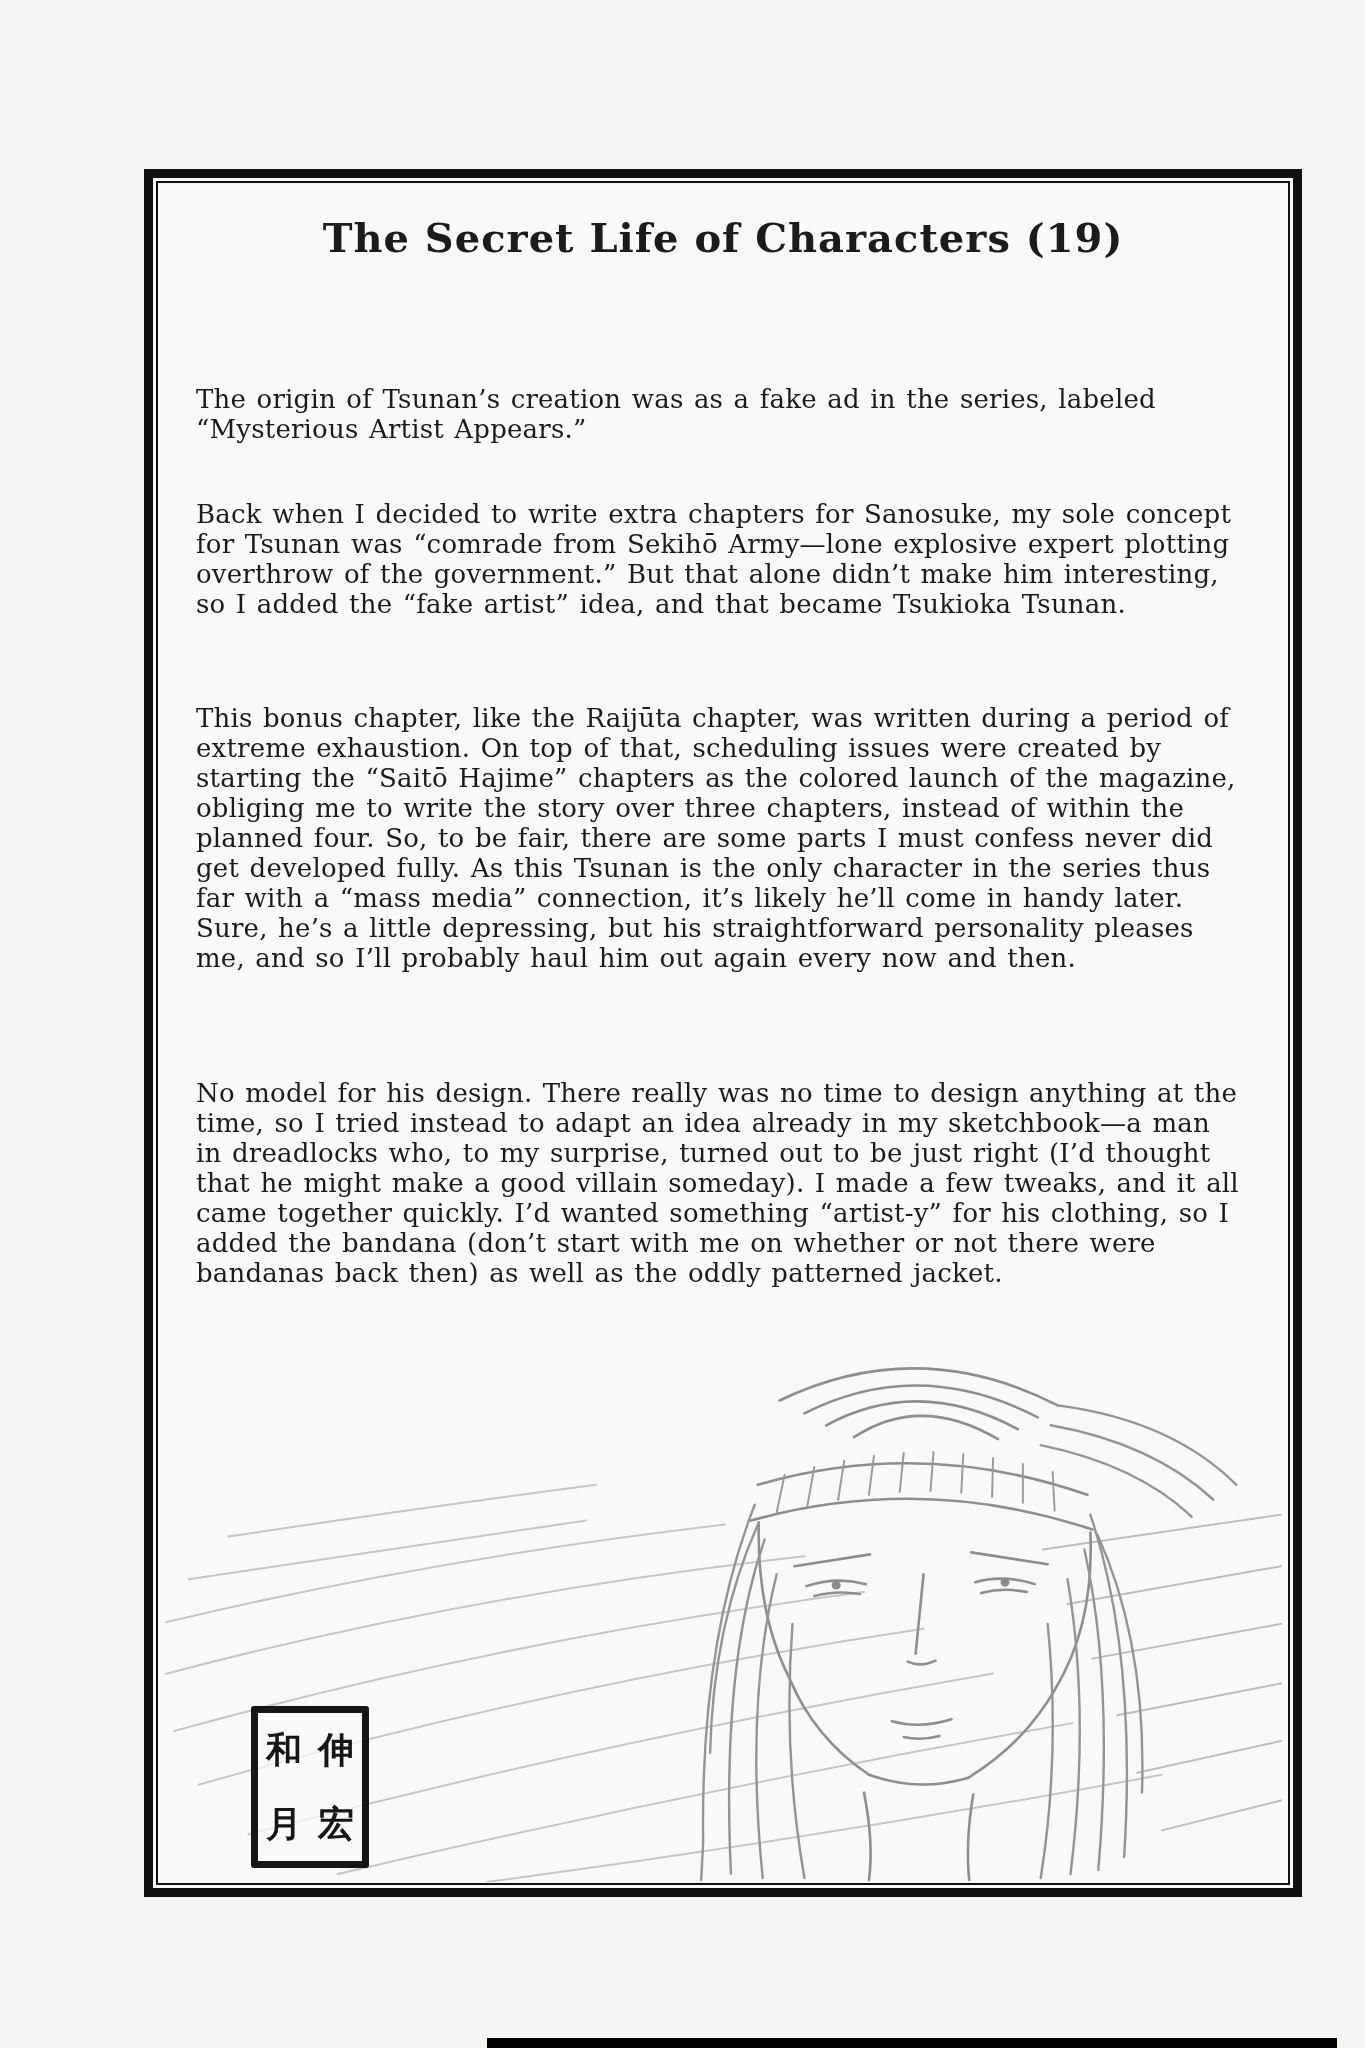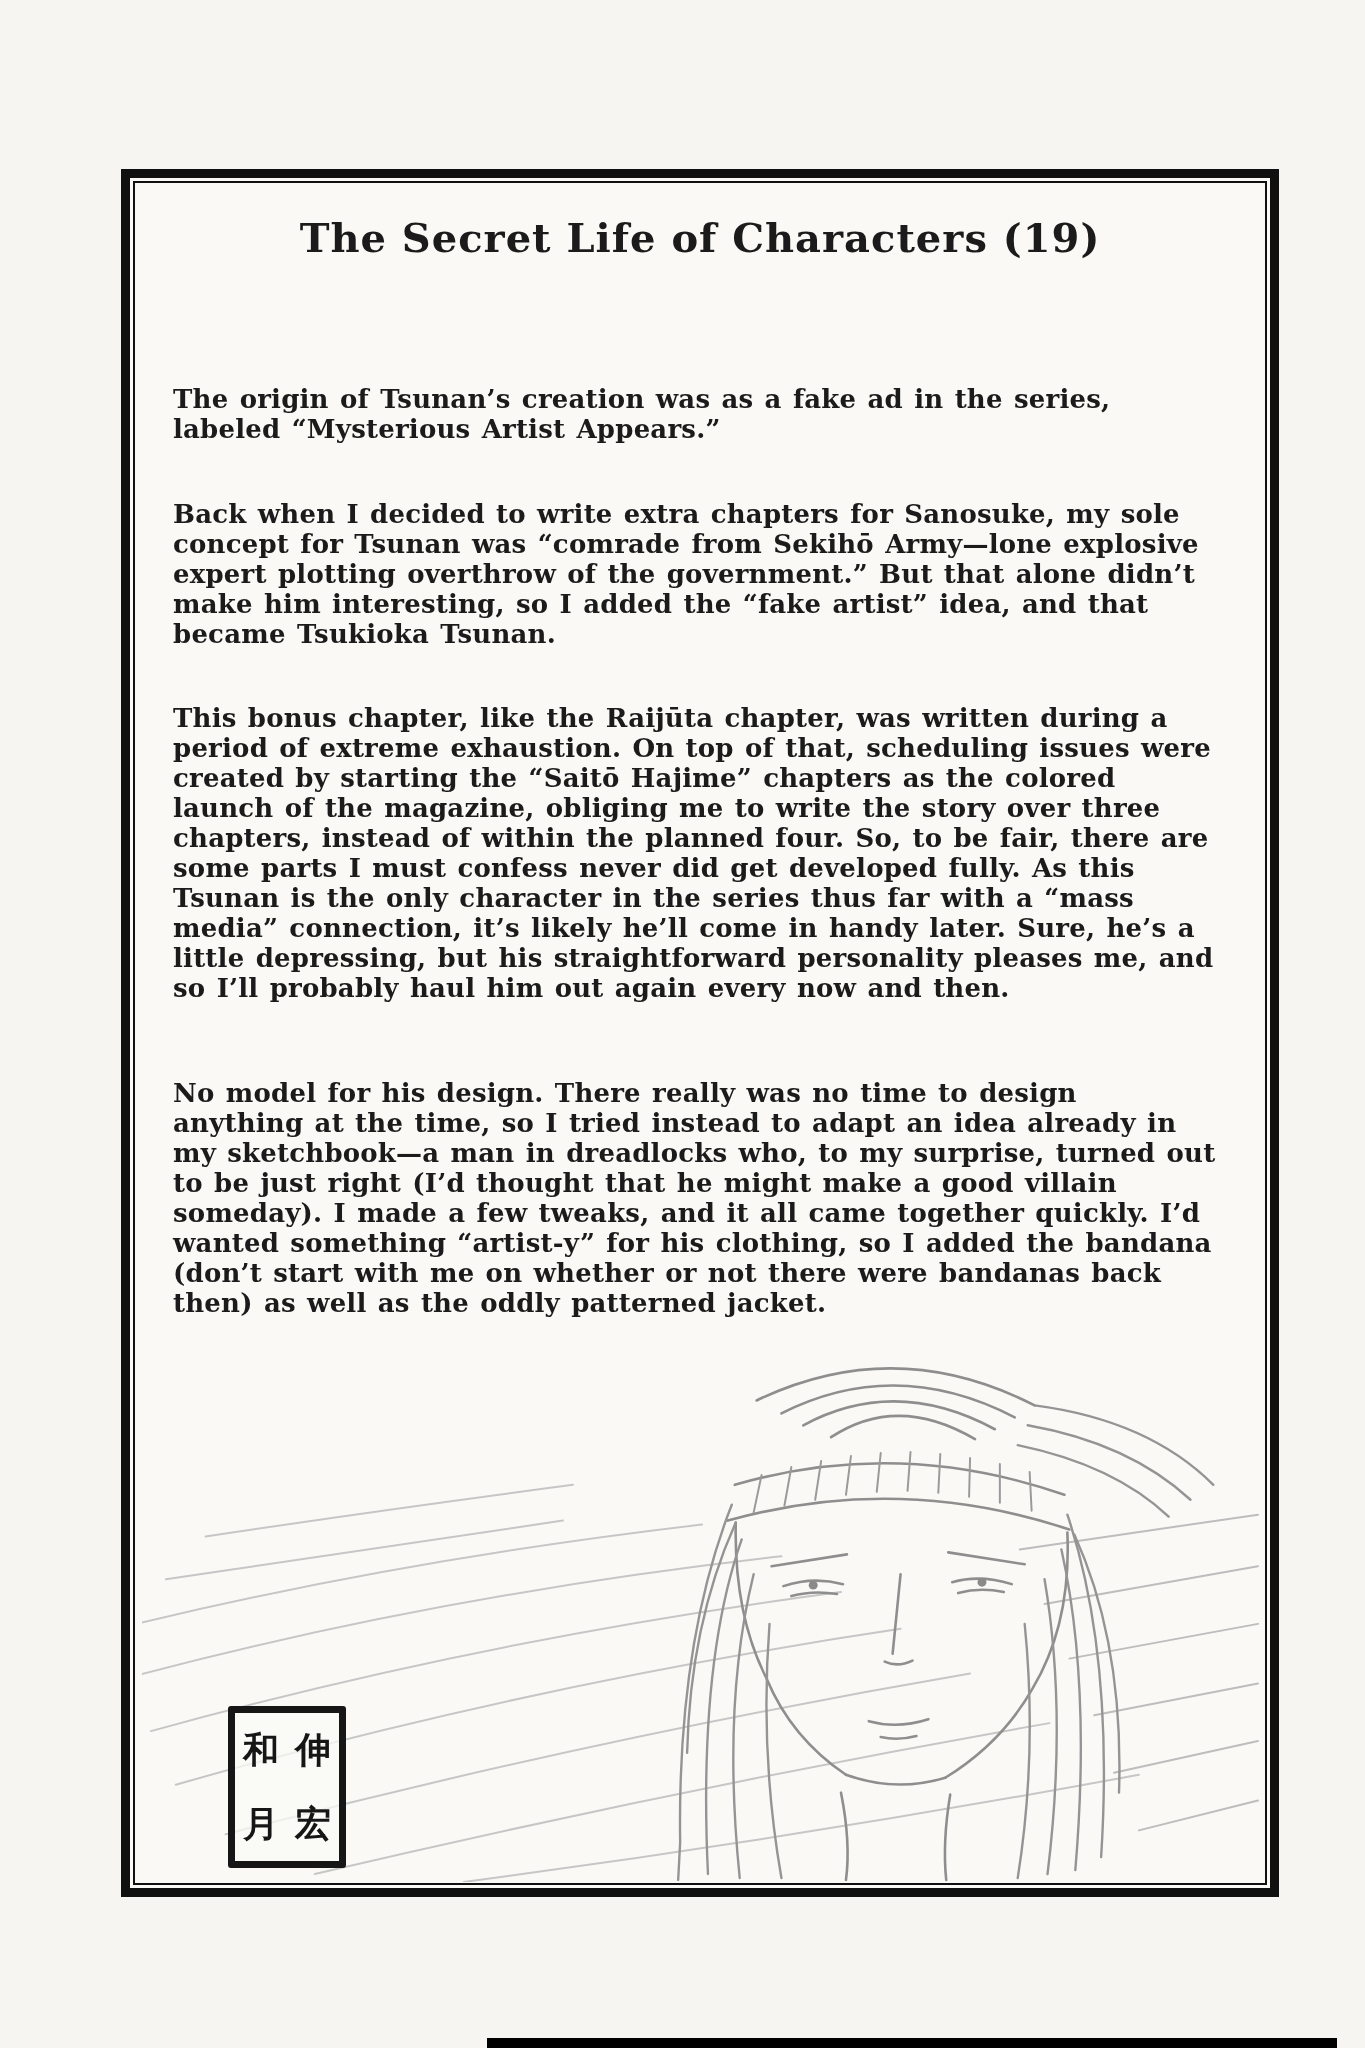"The Secret Life of Characters" .frame { left: 121px -> 144px }
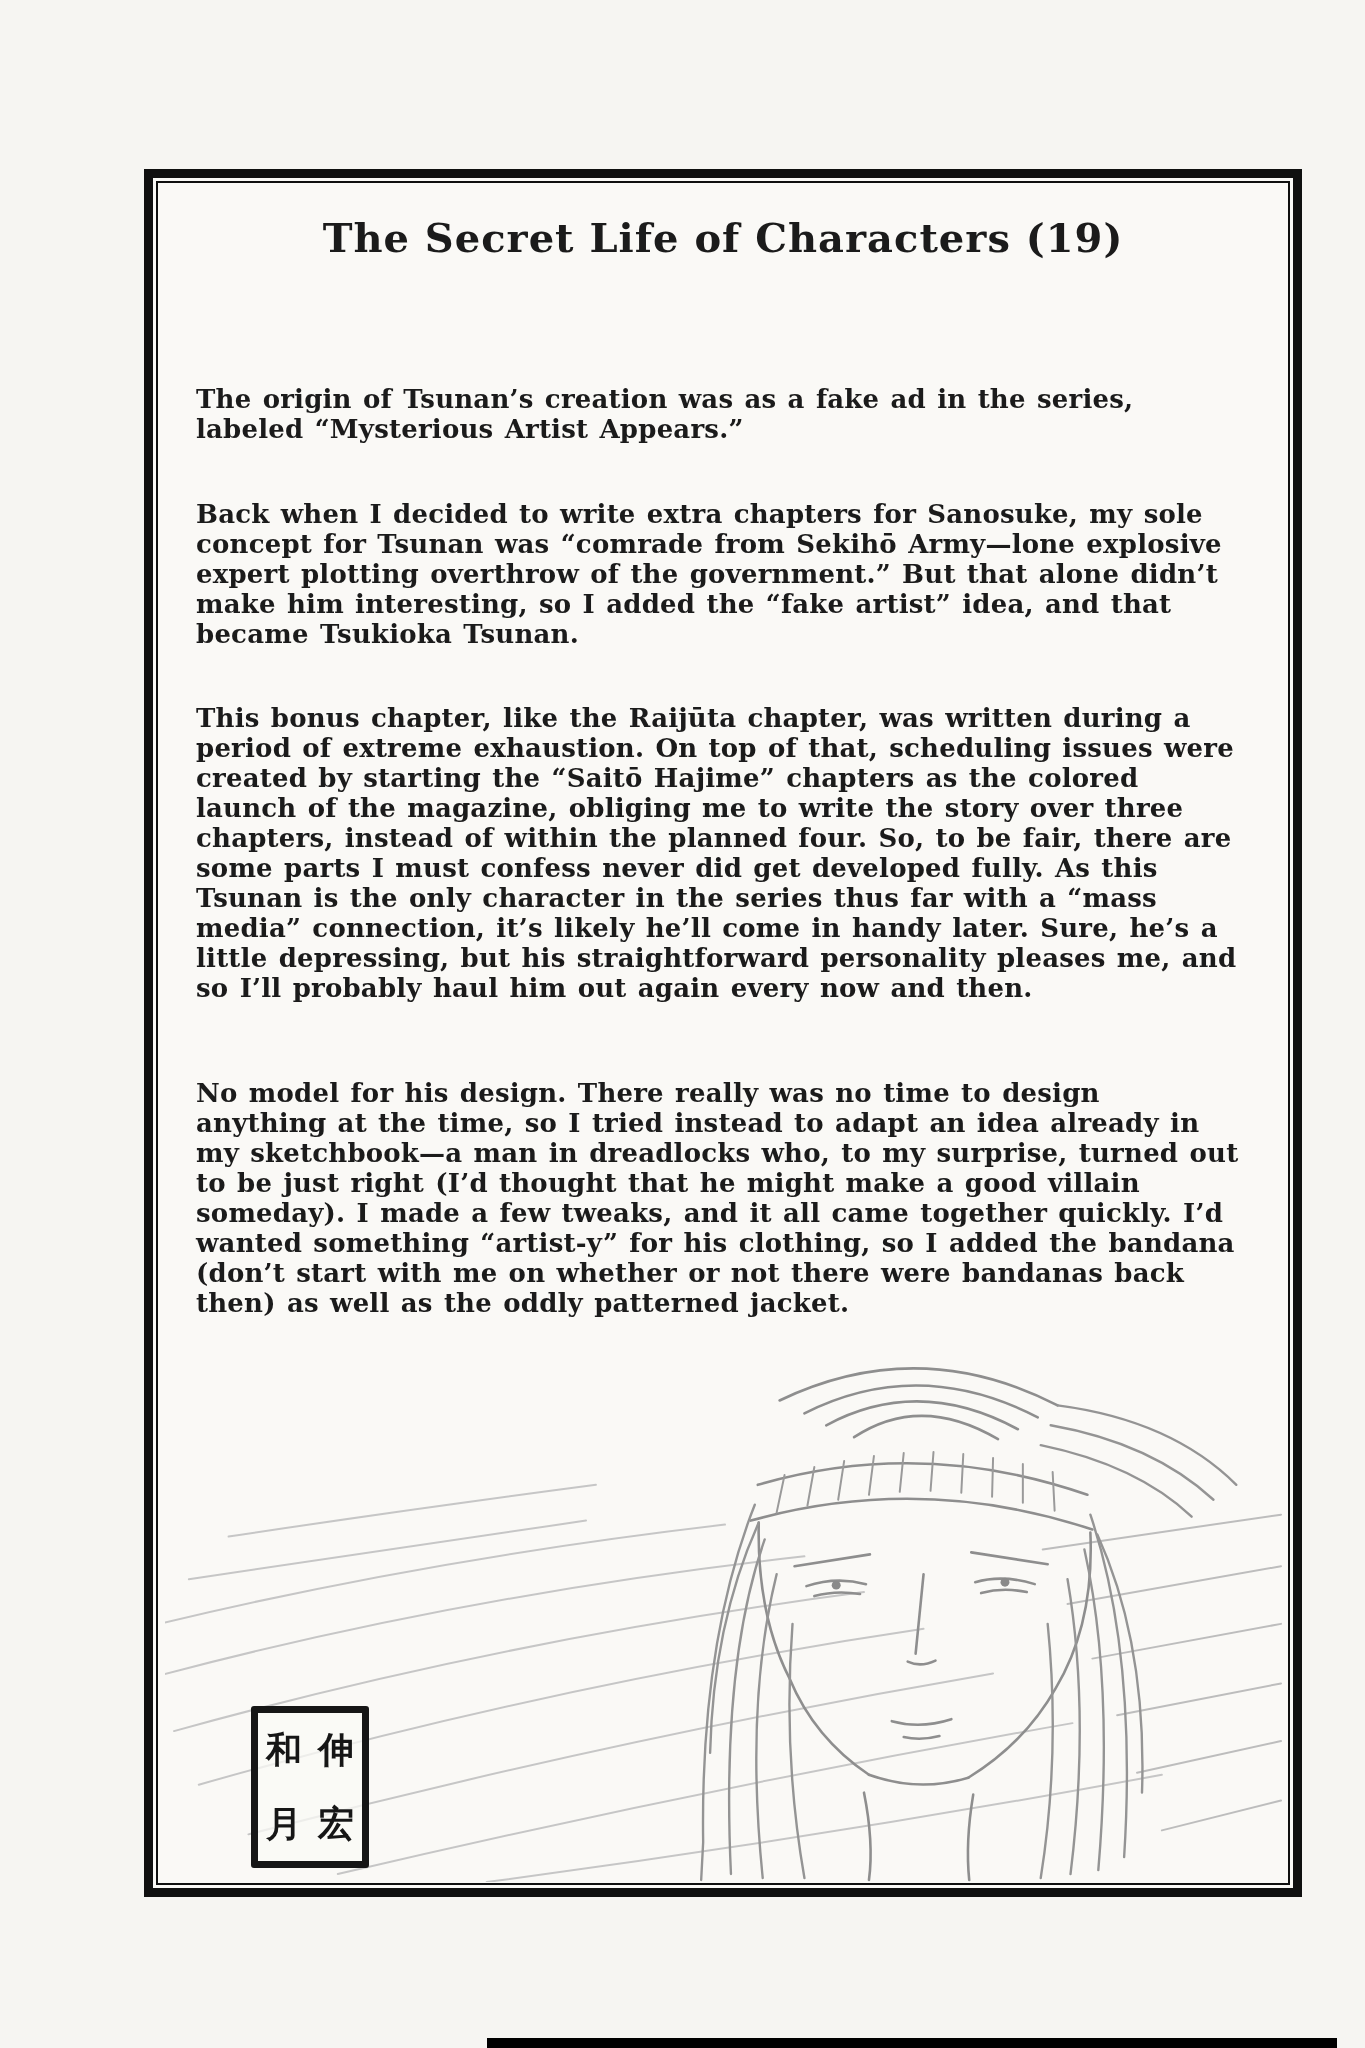"The origin of Tsunan’s creation" .para { font-weight: bold -> normal }
